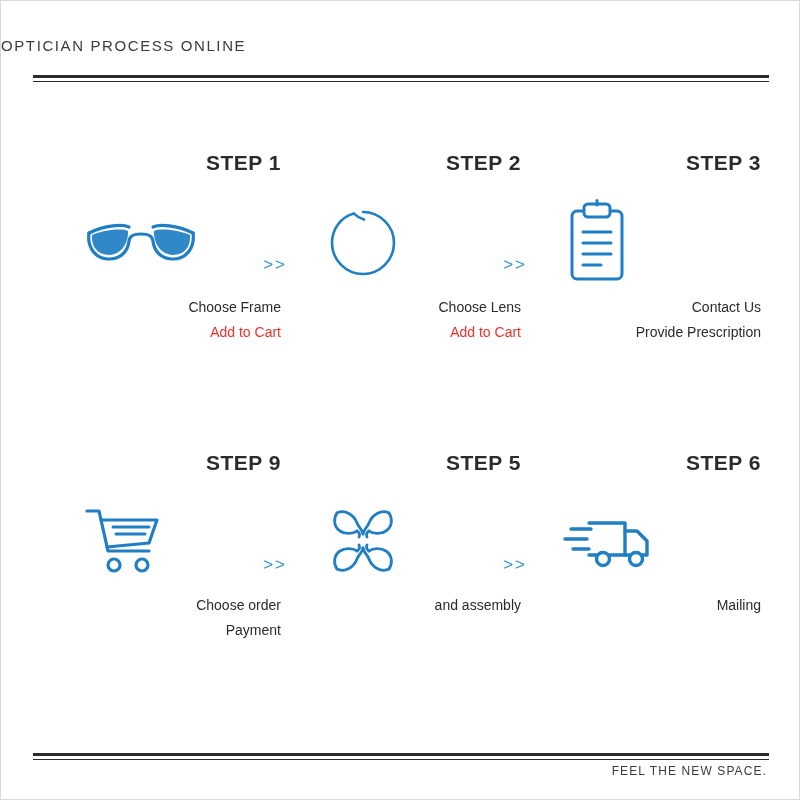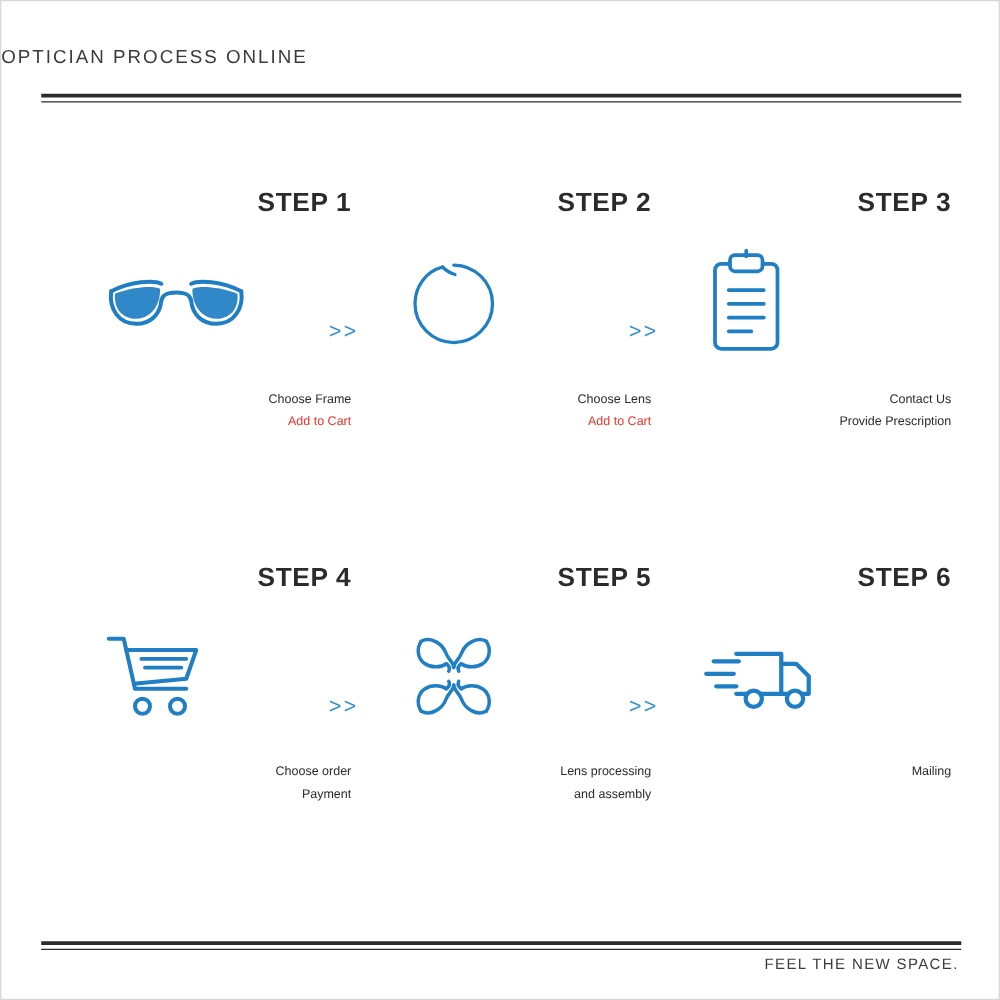"Choose Frame" .caption { font-size: 10px -> 14px; margin-top: 18px -> 2px }
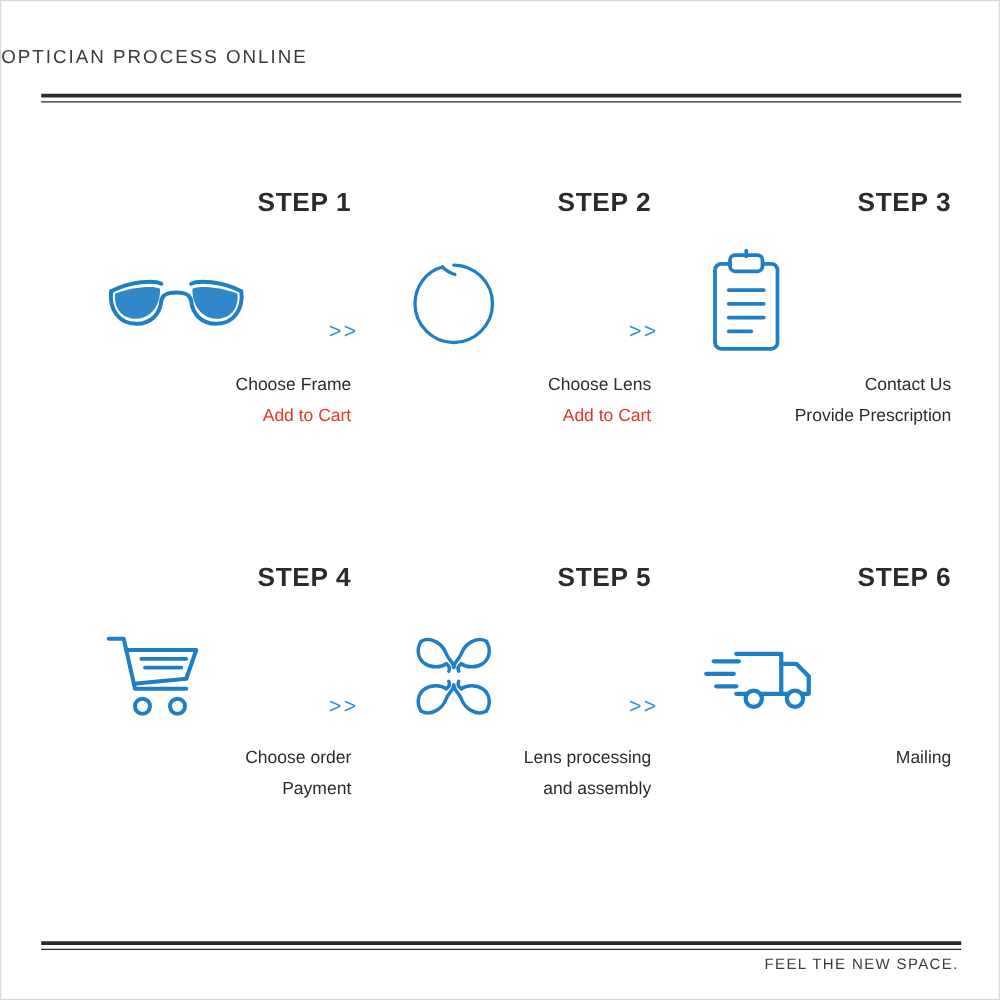"STEP 4" div.step-label { text: 4 -> 9 }
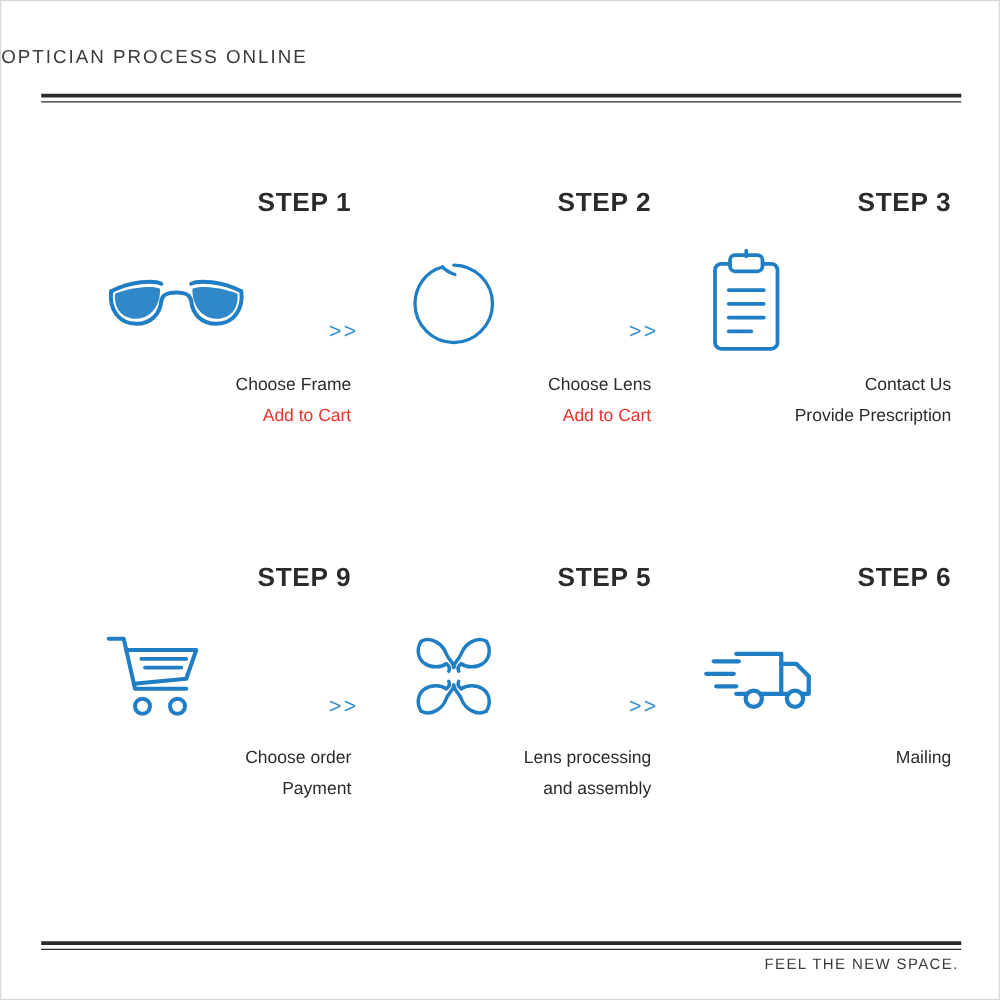"Lens processing" div { html: <div>Lens processing</div> -> none }
